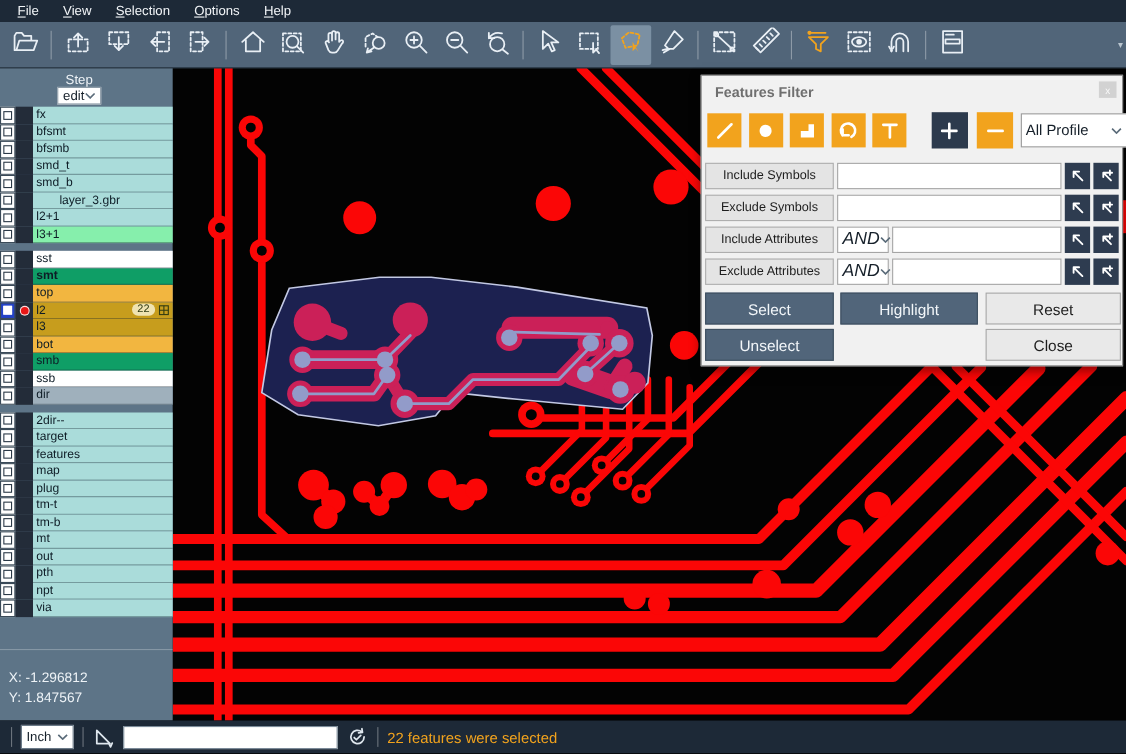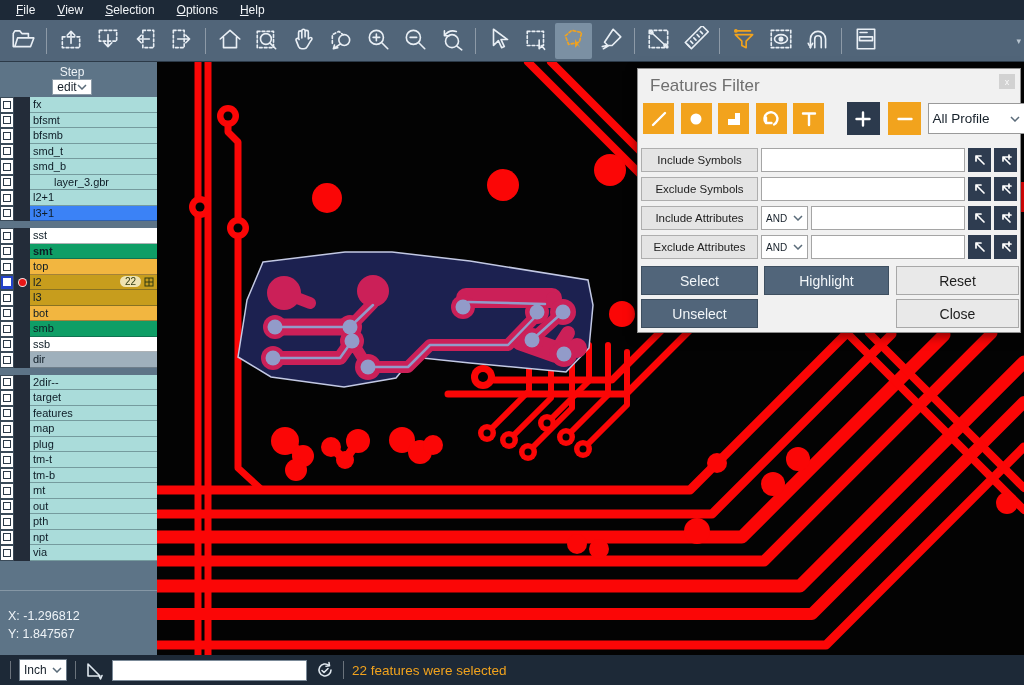"Features Filter" #dlg-title { font-size: 17px -> 13px; font-weight: none -> bold }
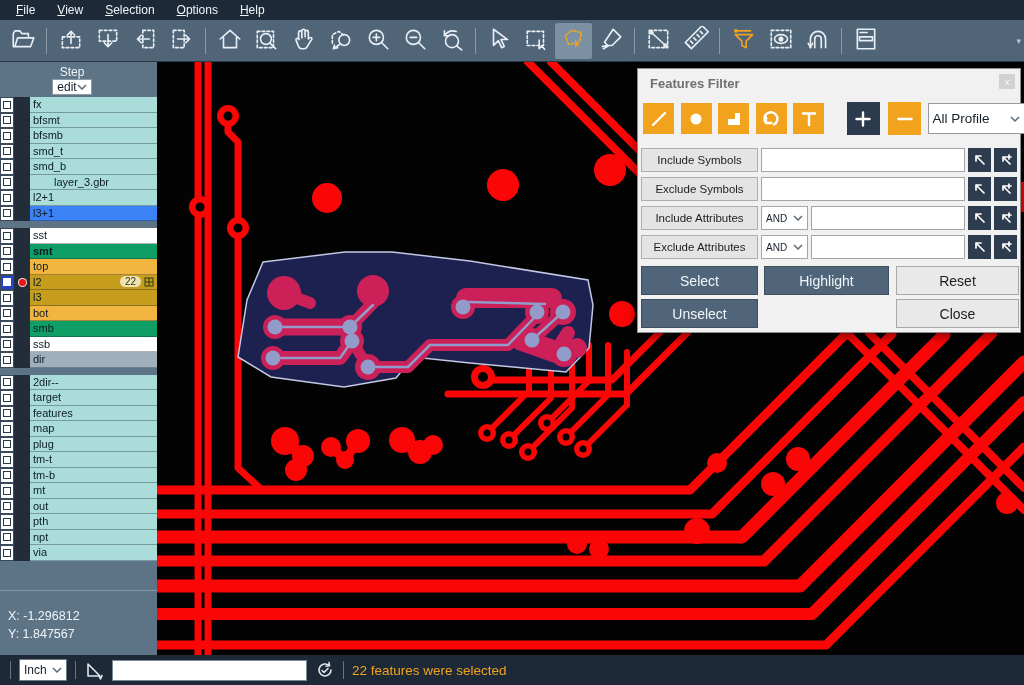"l3+1" span.labcell { background: #3b82f6 -> #86efac }
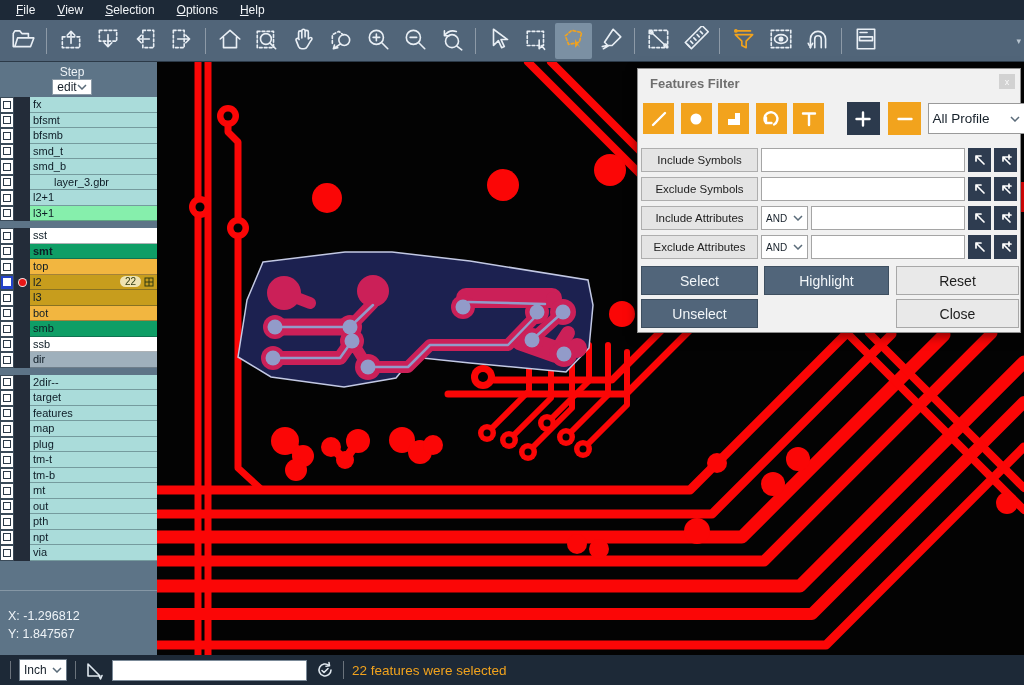"AND" .andcombo { font-size: 10px -> 16px; font-style: none -> italic }
